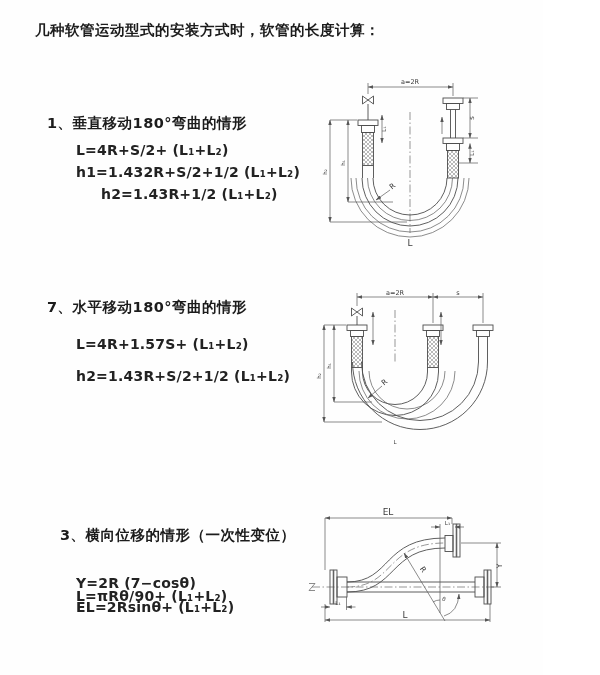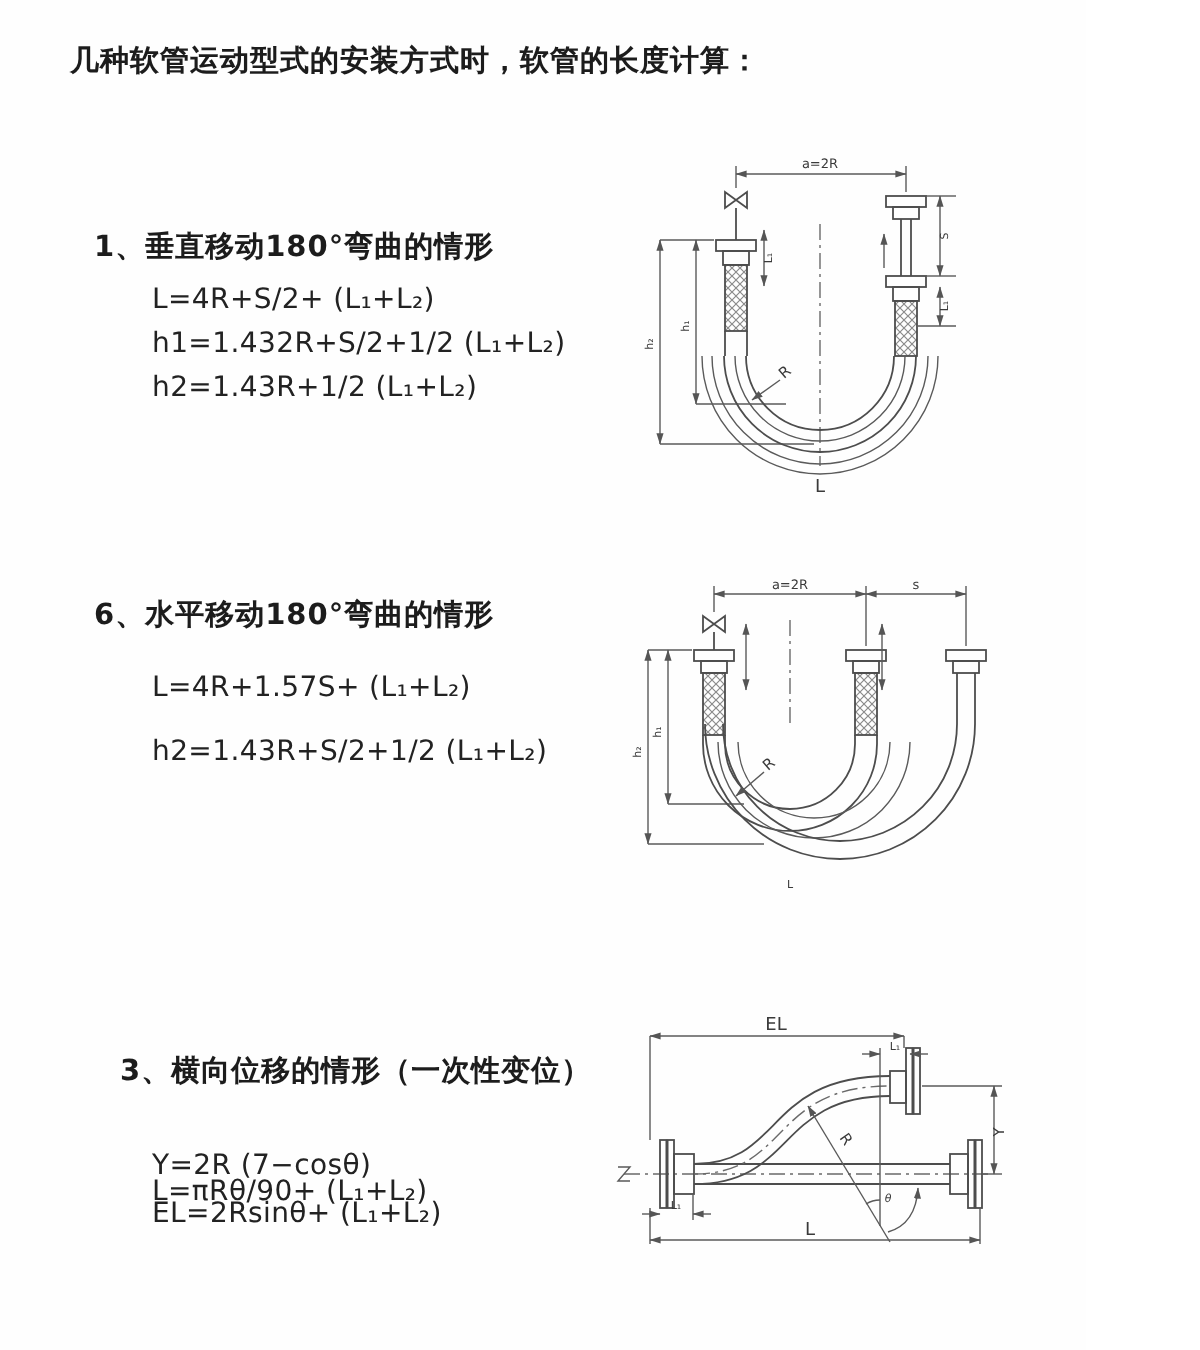"L=4R+S/2+ (L₁+L₂)" .formula { font-weight: 400 -> 700 }
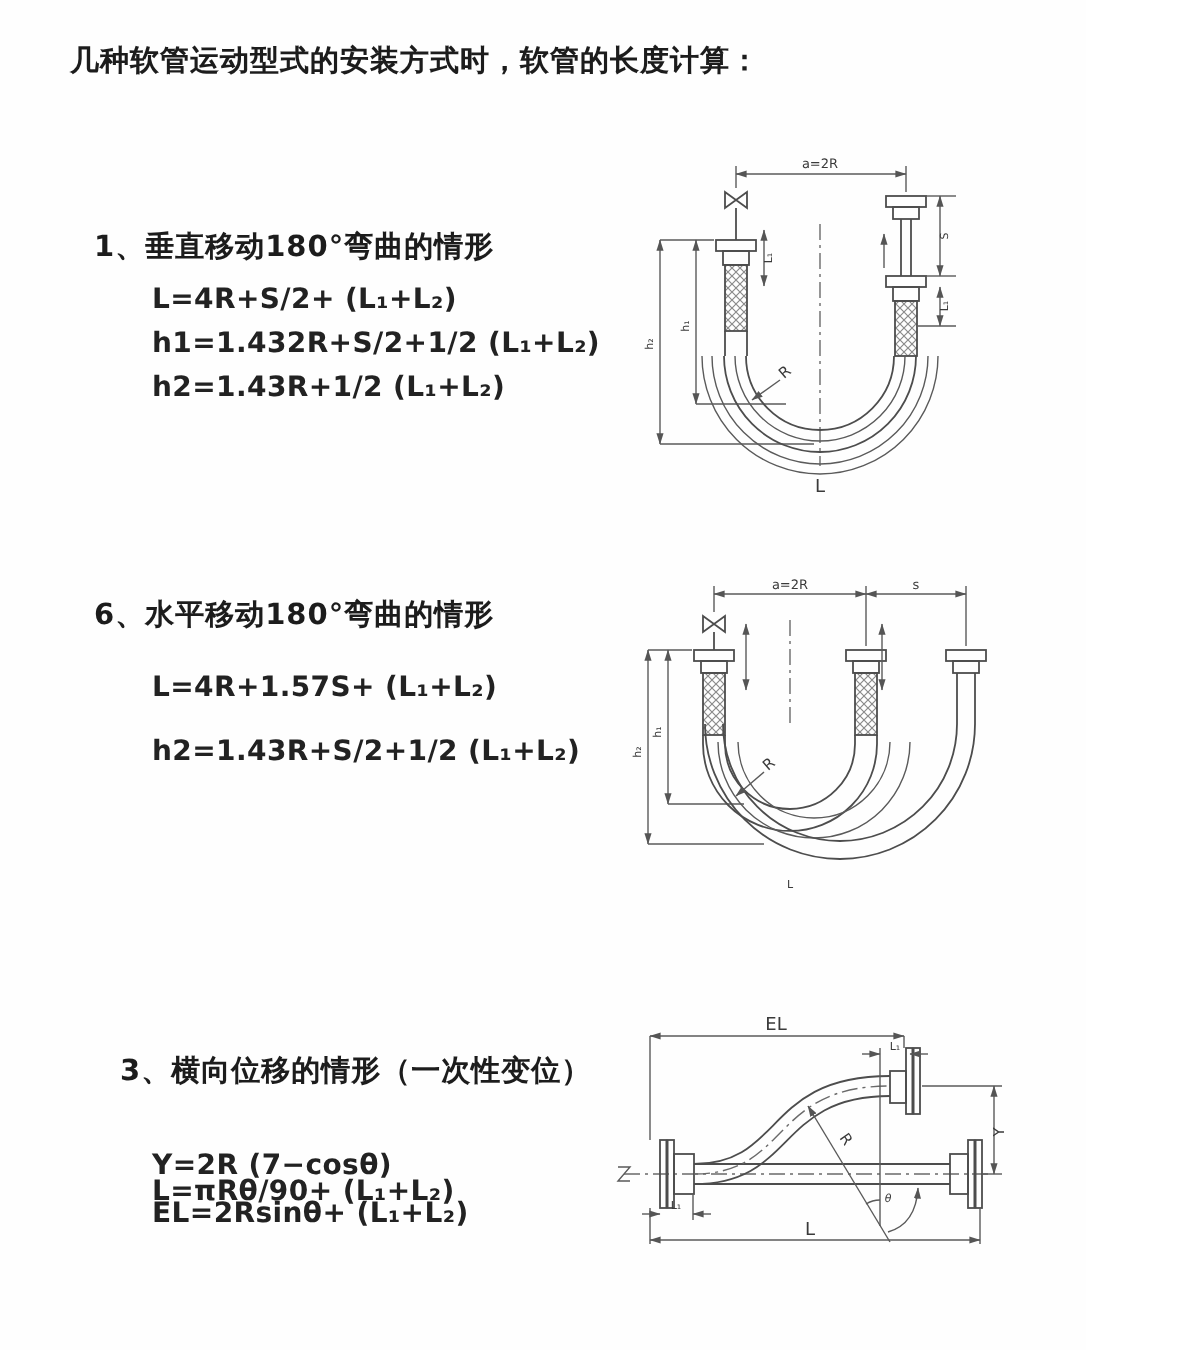"h2=1.43R+1/2 (L₁+L₂)" div.formula { margin-left: none -> 25px }
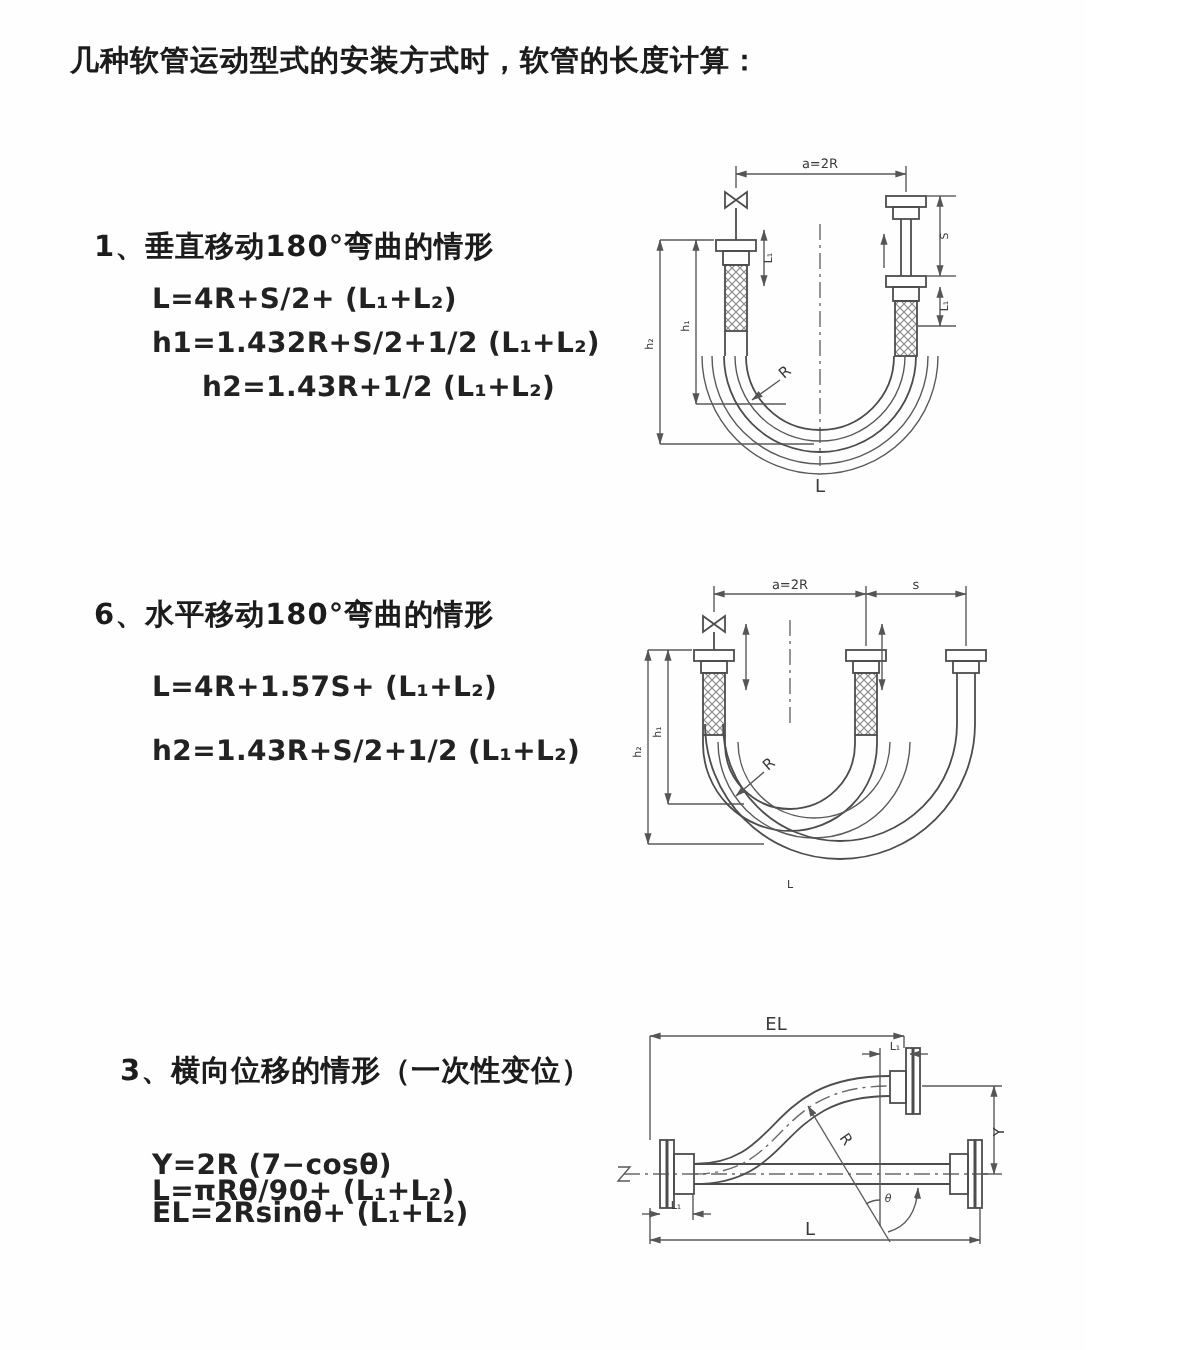"6、水平移动180°弯曲的情形" div.sec-heading { text: 6 -> 7 }
